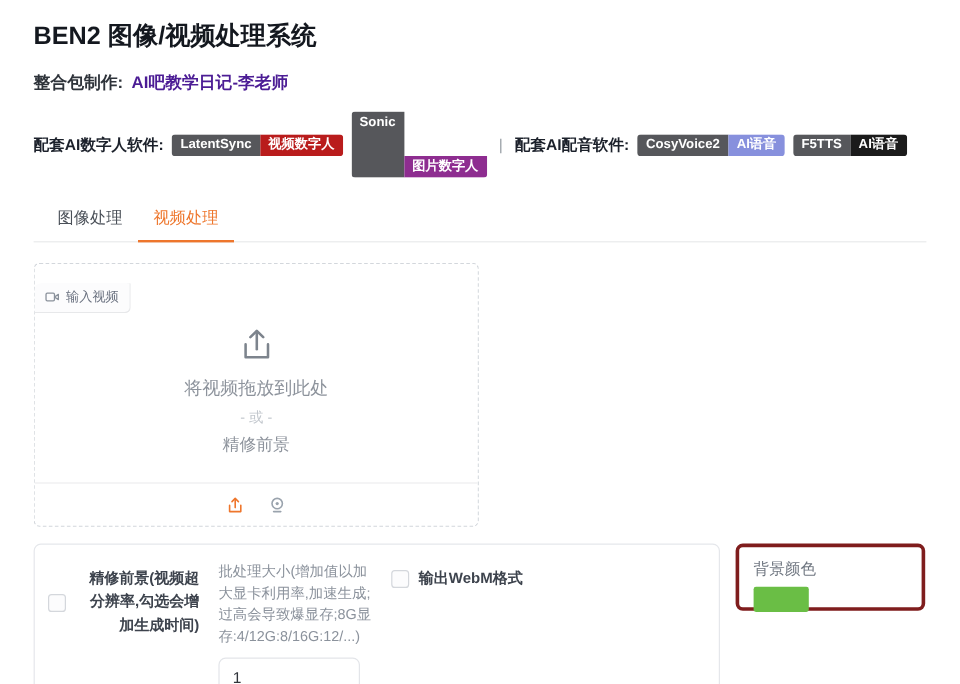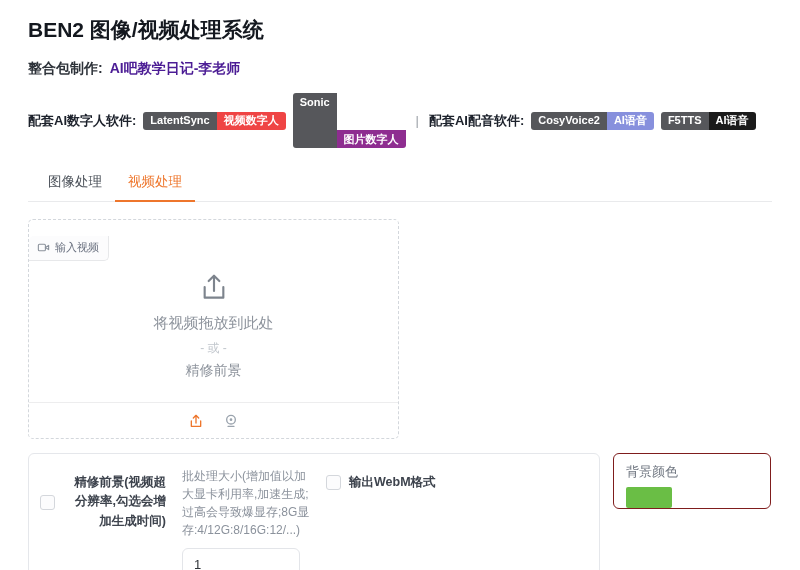"视频数字人" .tag-red { background: #ef4444 -> #b91c1c }
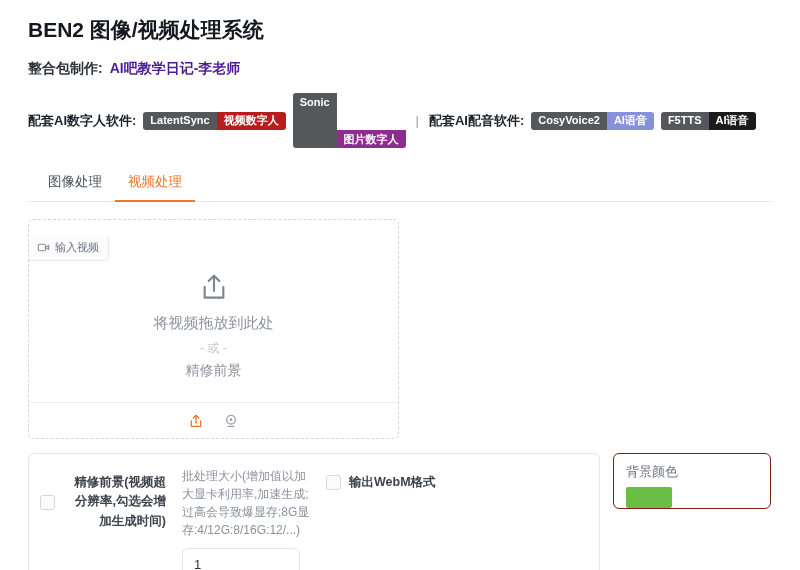"背景颜色" .bgcolor-panel { border: 1px solid #7f1d1d -> 3px solid #7f1d1d }
